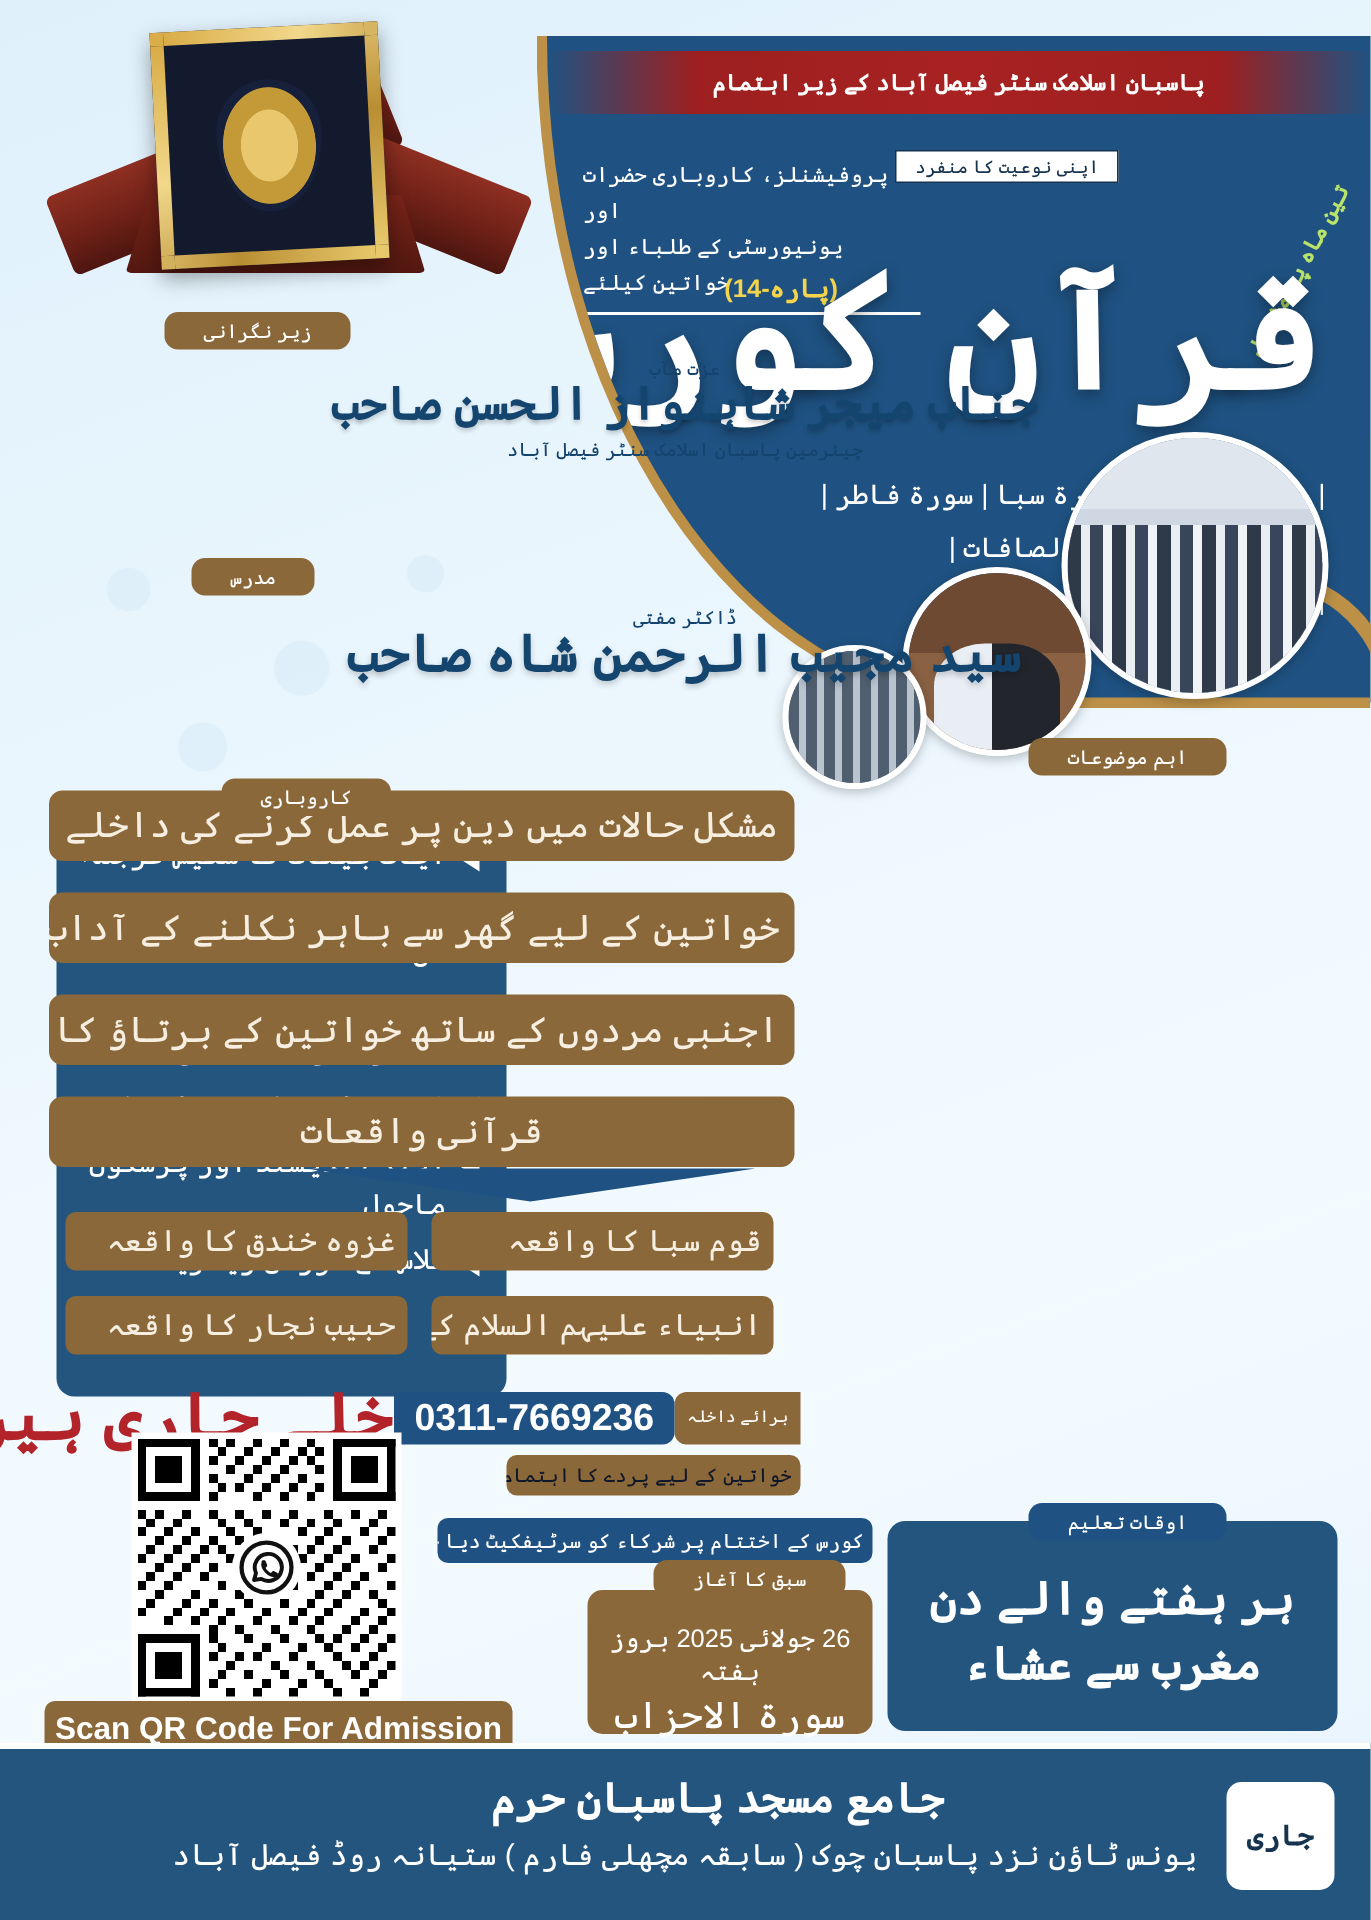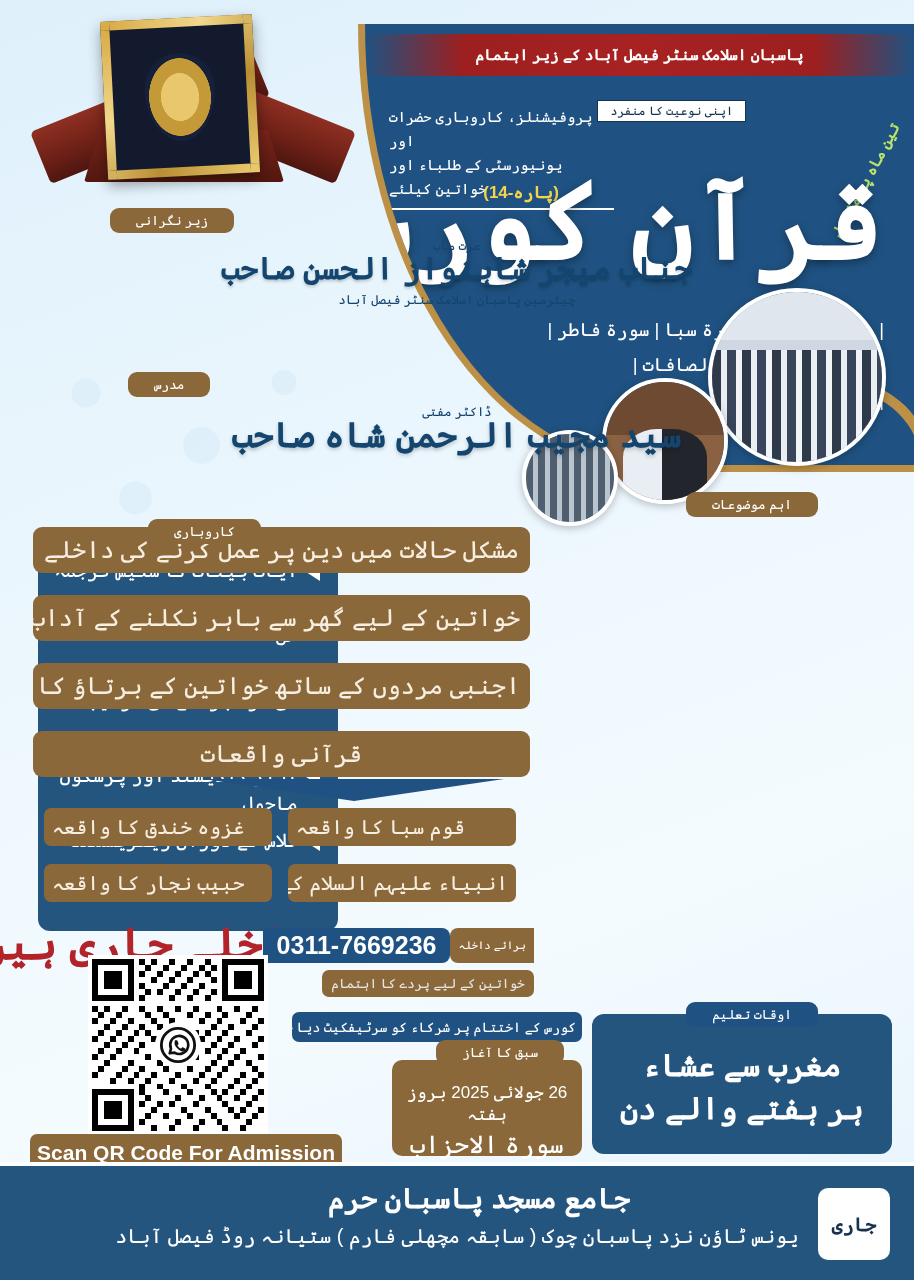"غزوہ خندق کا واقعہ" .topic-sm { text-align: left -> right }
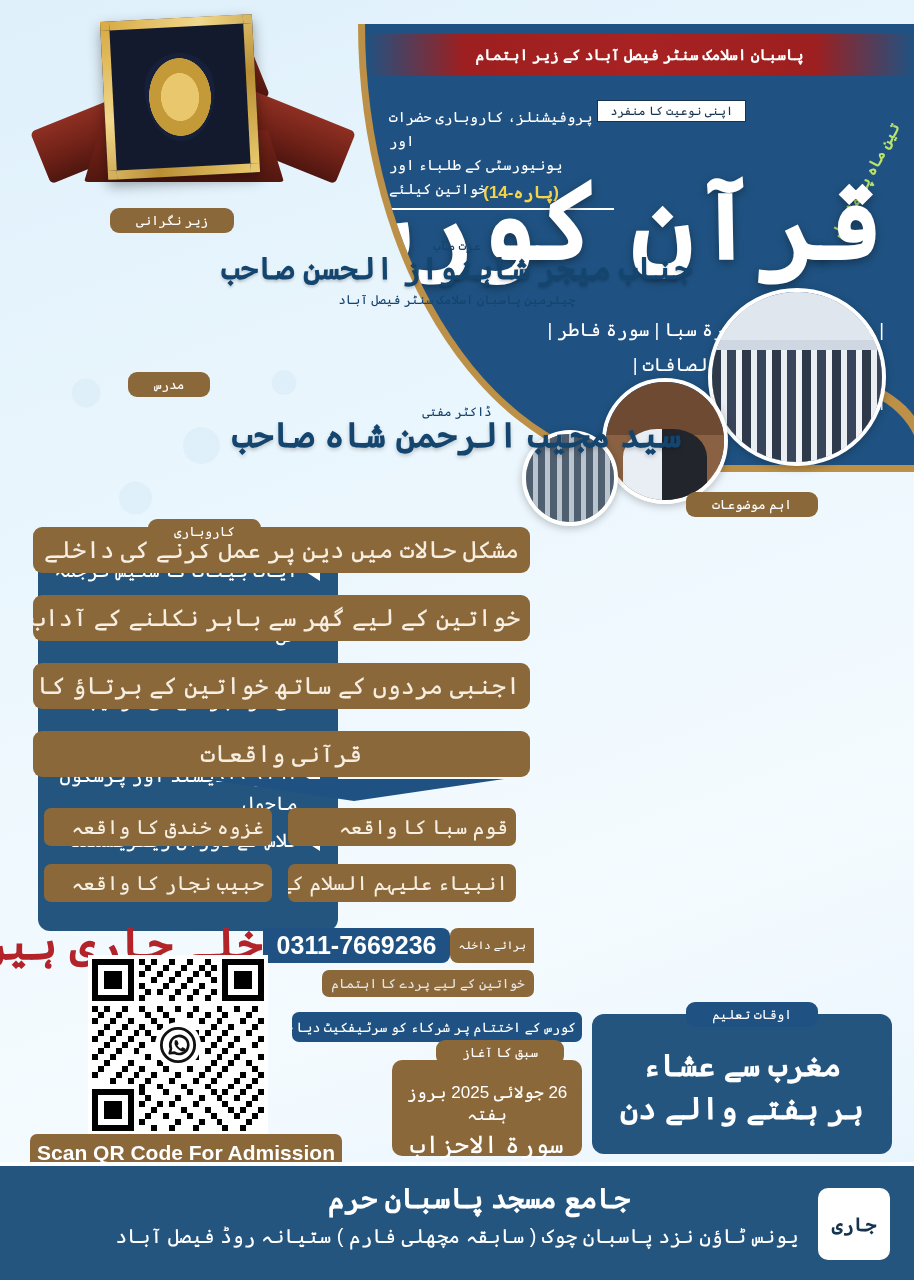"خواتین کے لیے پردے کا" .purdah-note { color: #e5e5e5 -> #0f172a; width: 212px -> 196px }
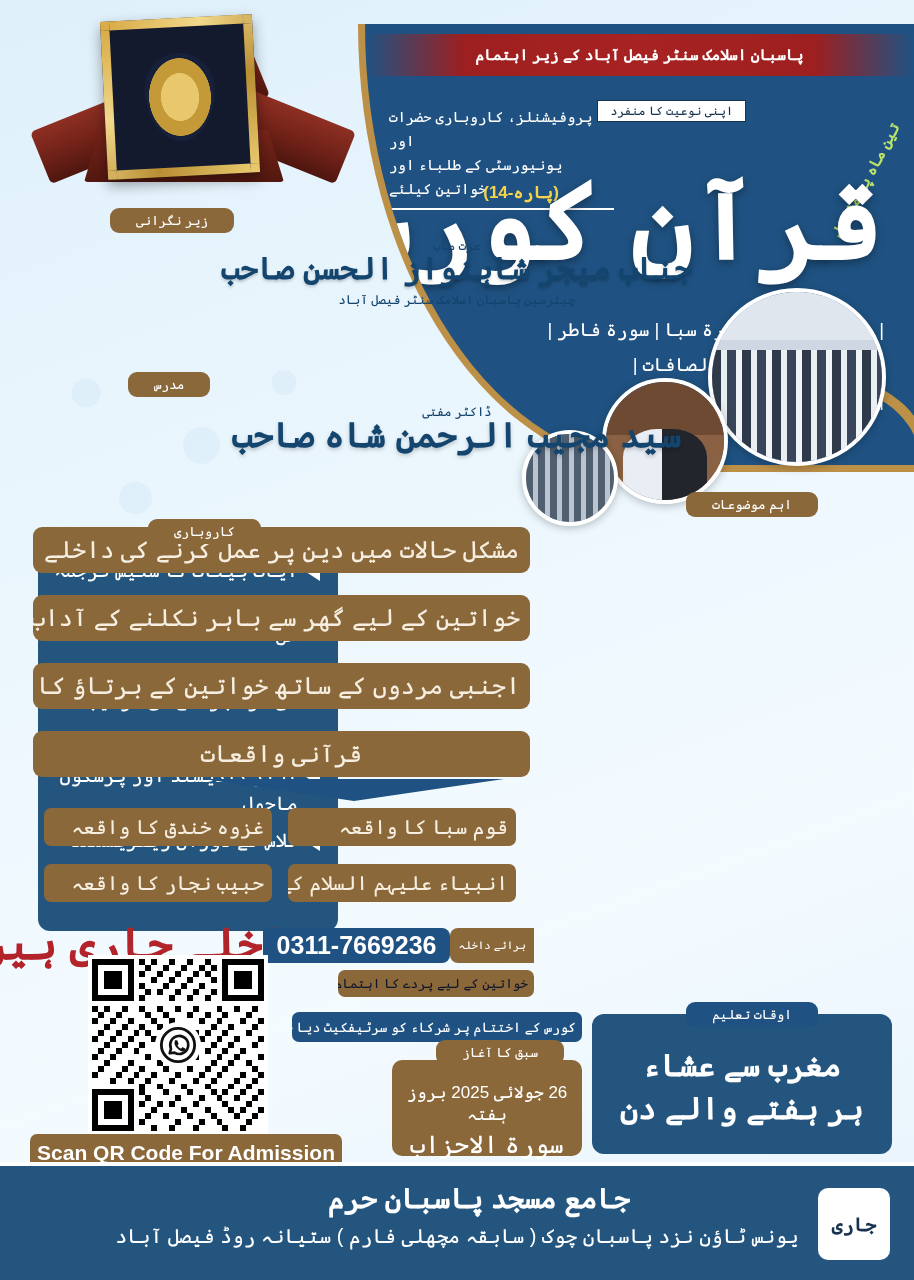"مغرب سے عشاء" div.timings-line { order: before "ہر ہفتے والے دن" -> after "ہر ہفتے والے دن" }
